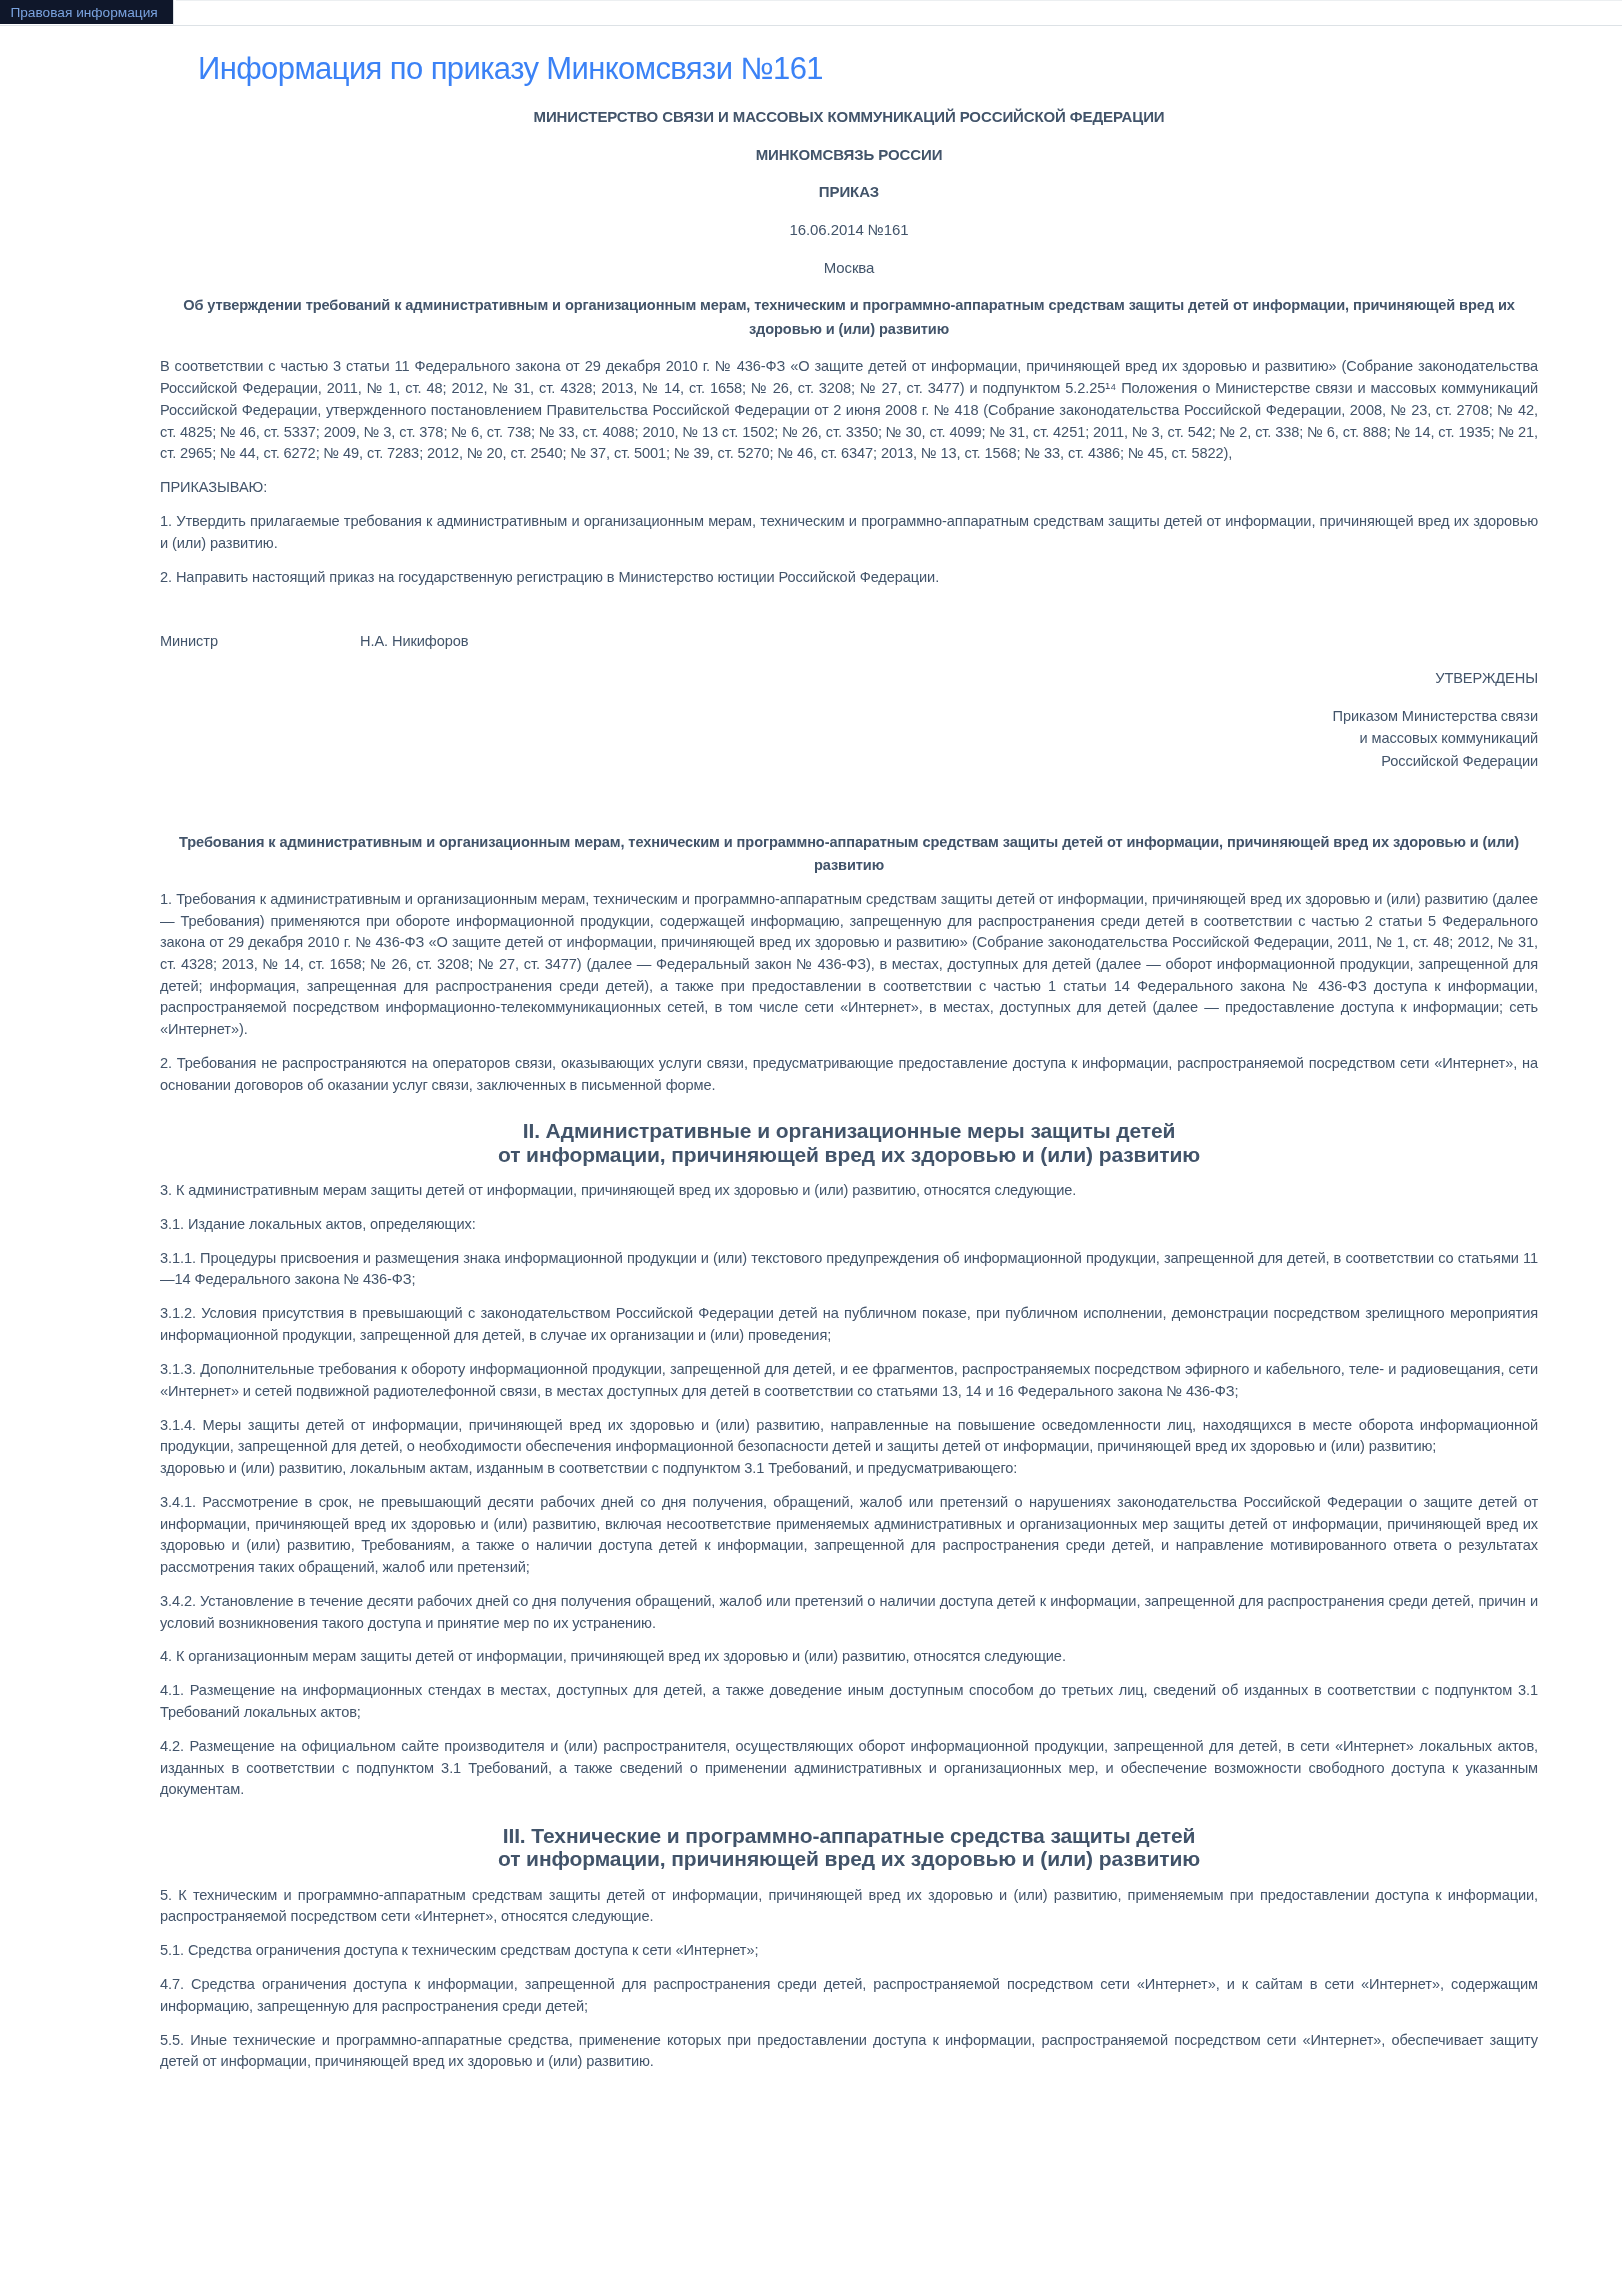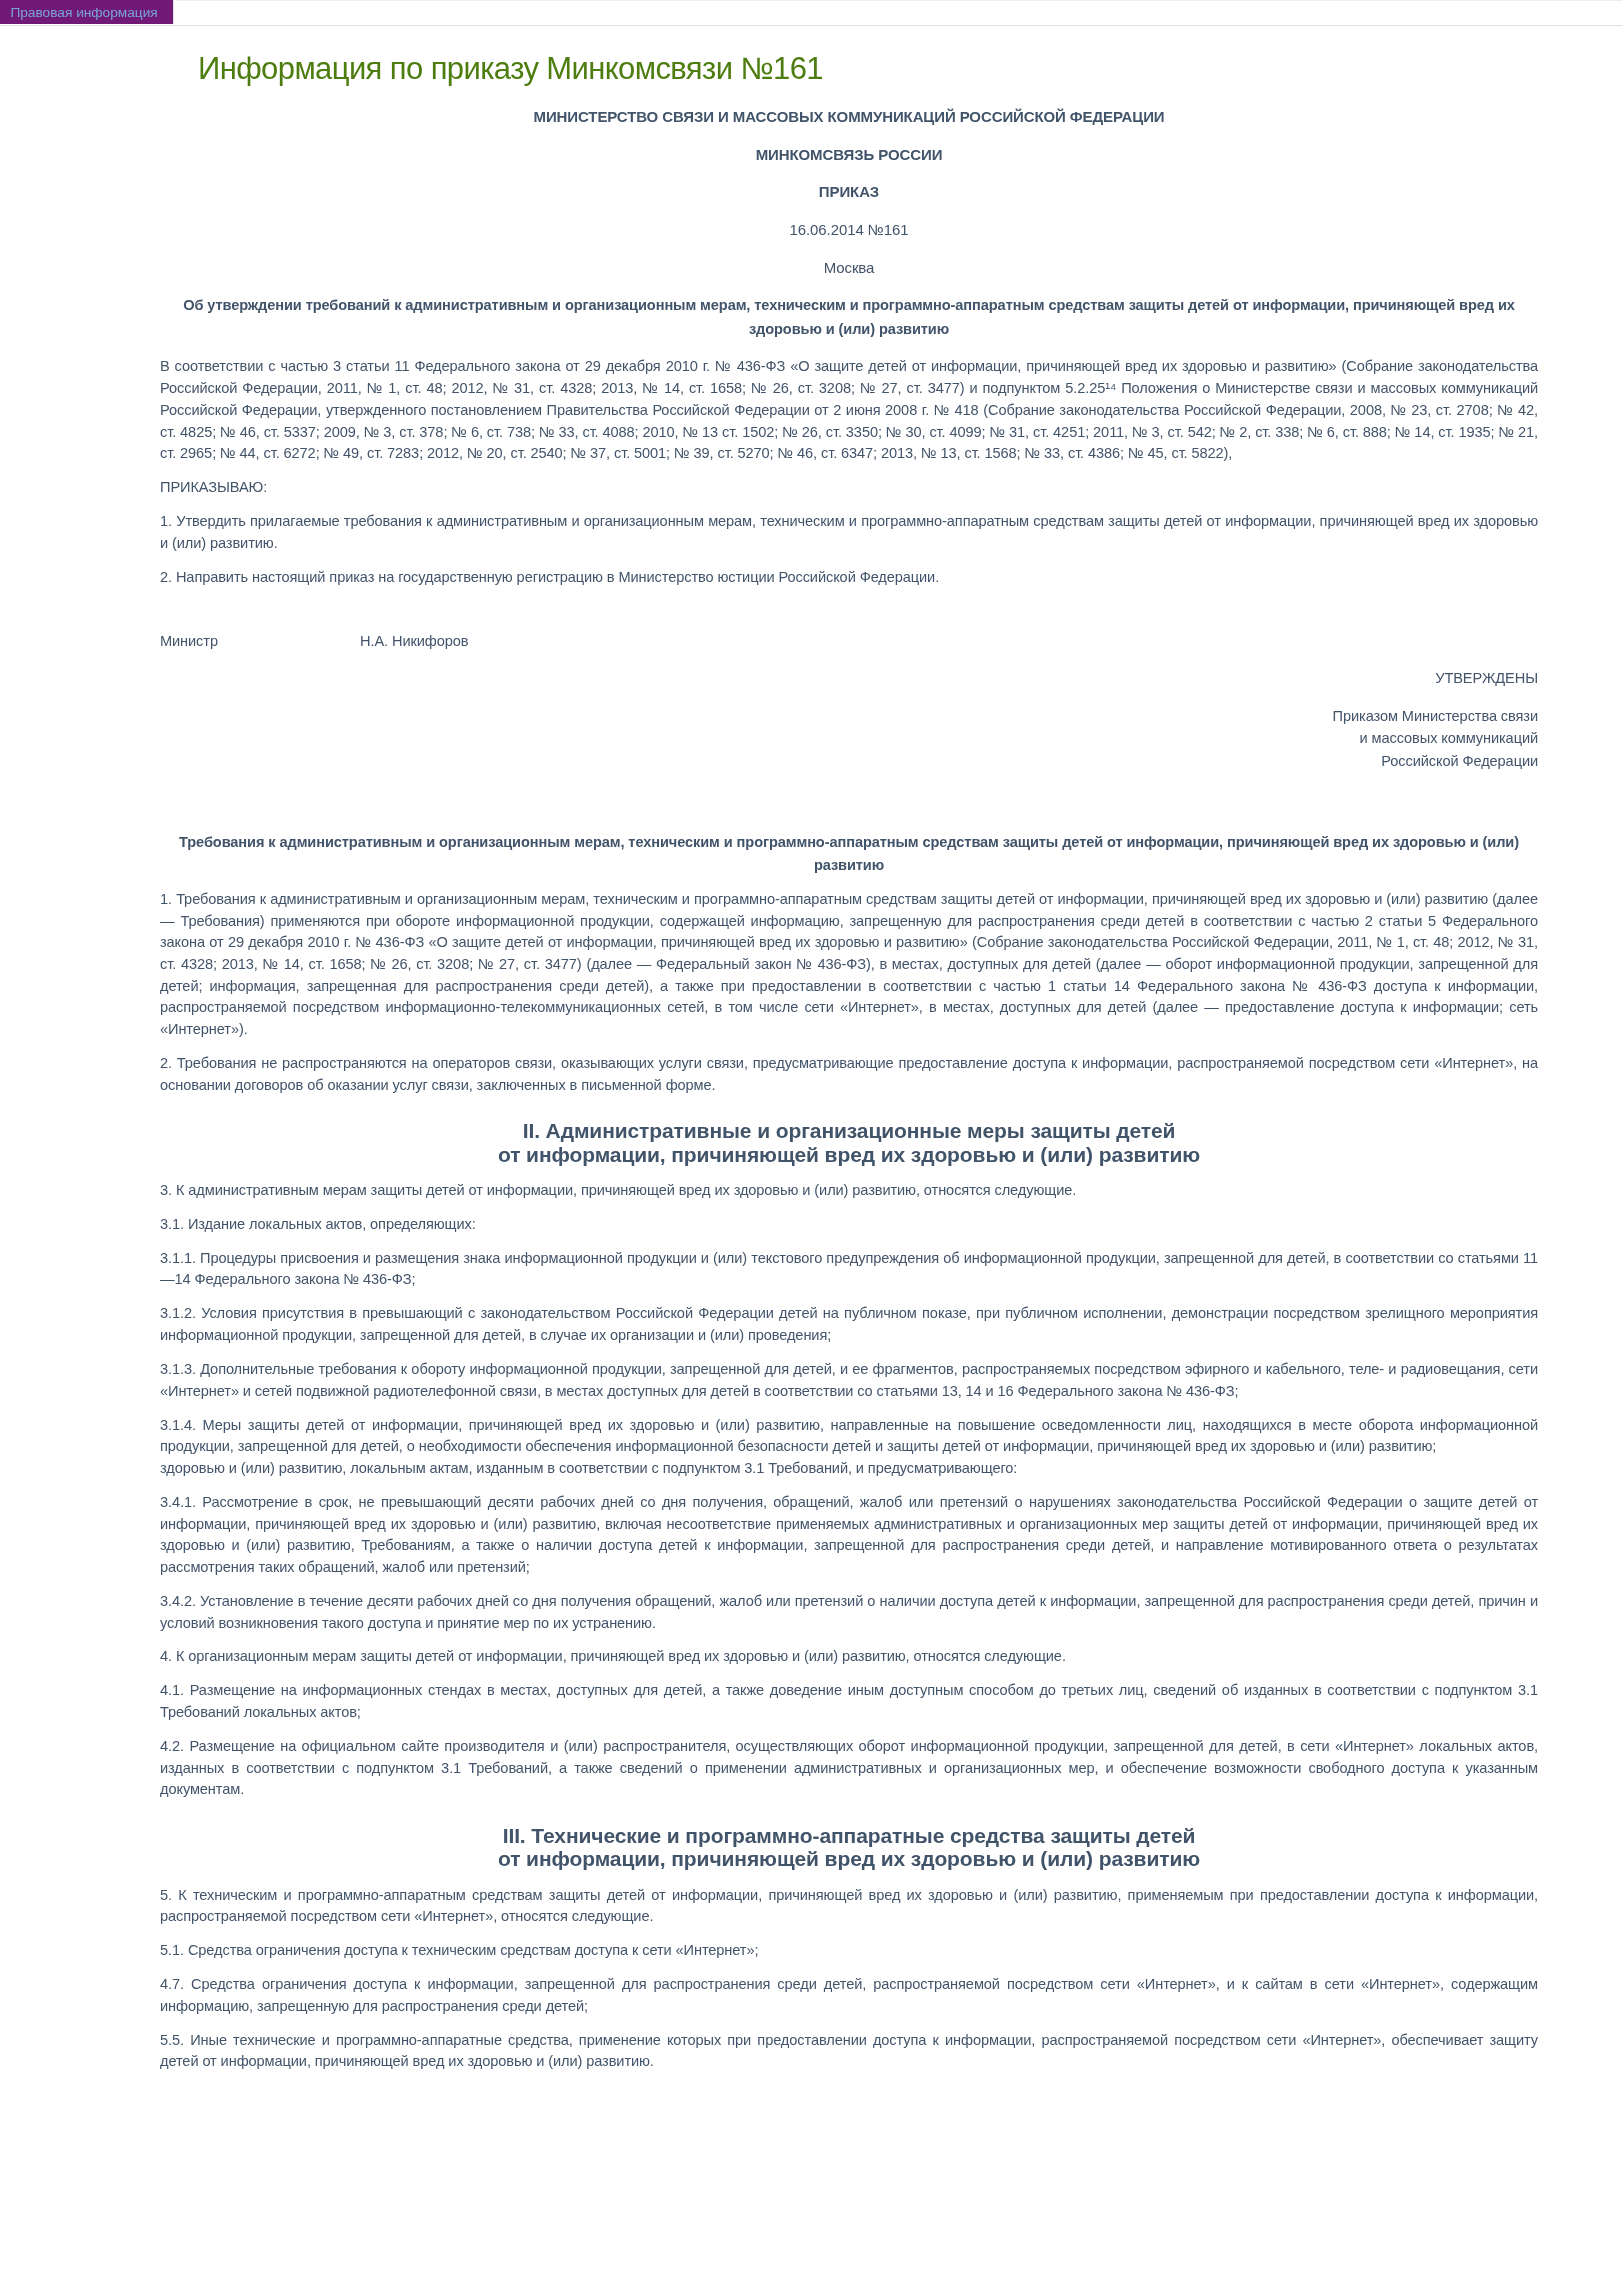"Правовая информация" .tab { background: #701a75 -> #0f172a }
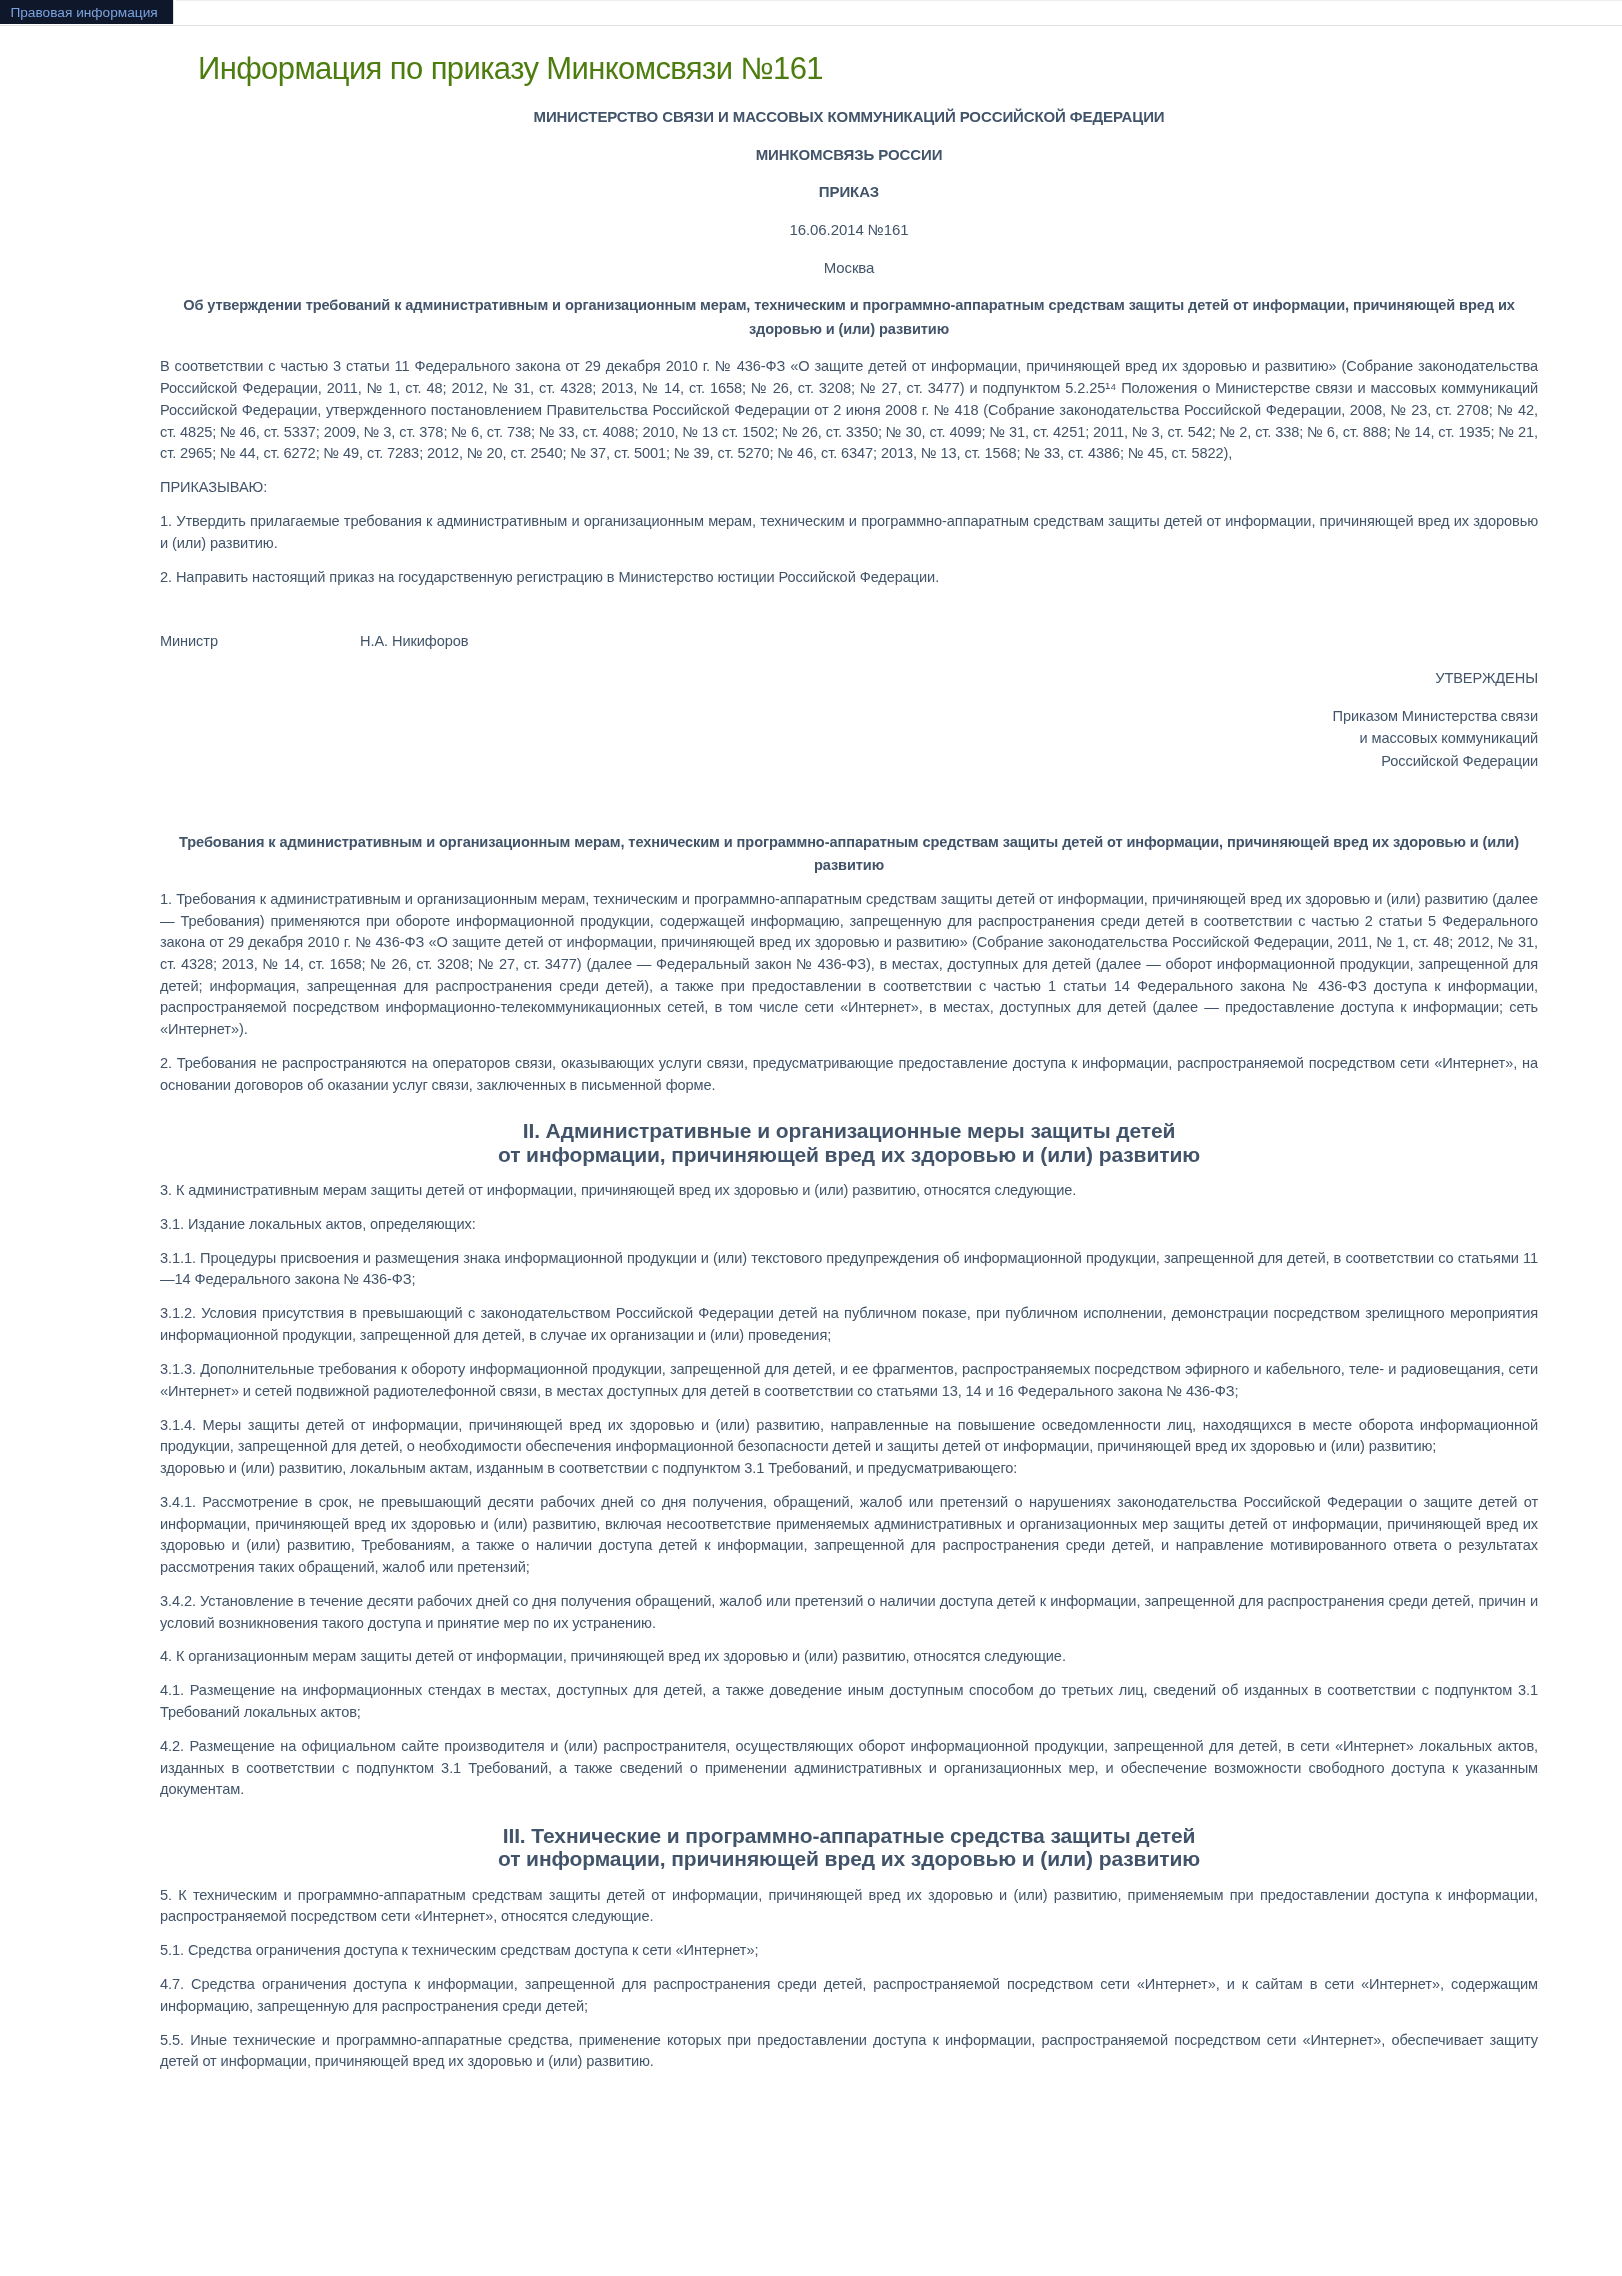"Информация по приказу Минкомсвязи №161" h1.title { color: #4d7c0f -> #3b82f6 }
